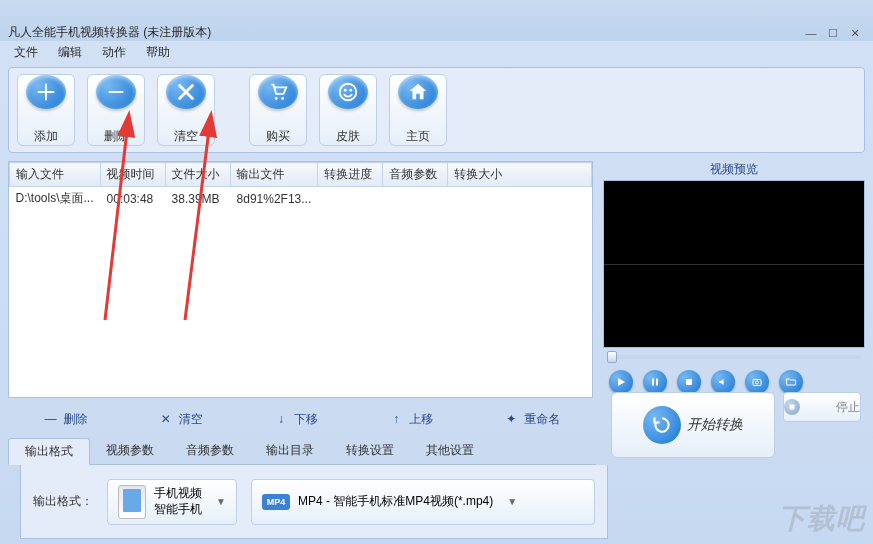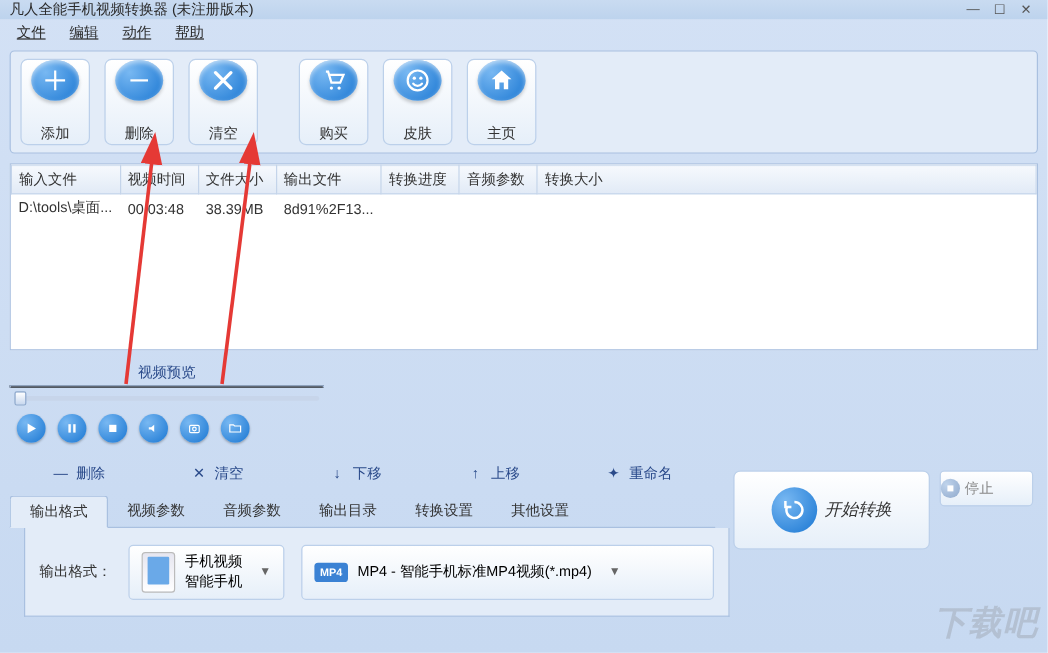"凡人全能手机视频转换器 (未注册版本)" .titlebar { align-items: flex-start -> flex-end; height: 16px -> 41px }
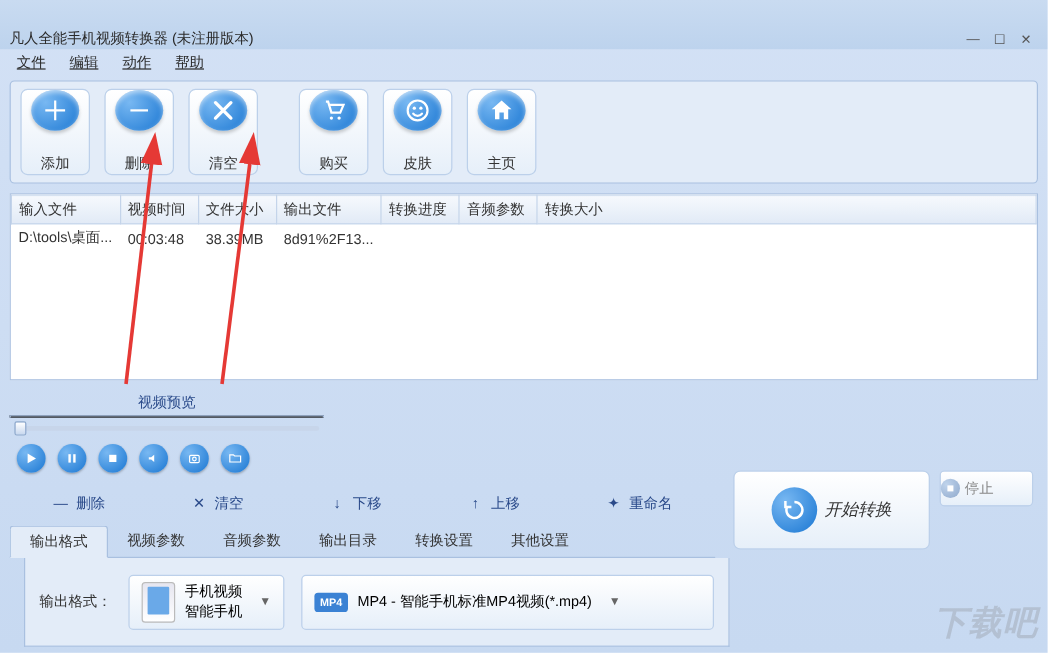"文件" .menu-item { text-decoration: underline -> none }
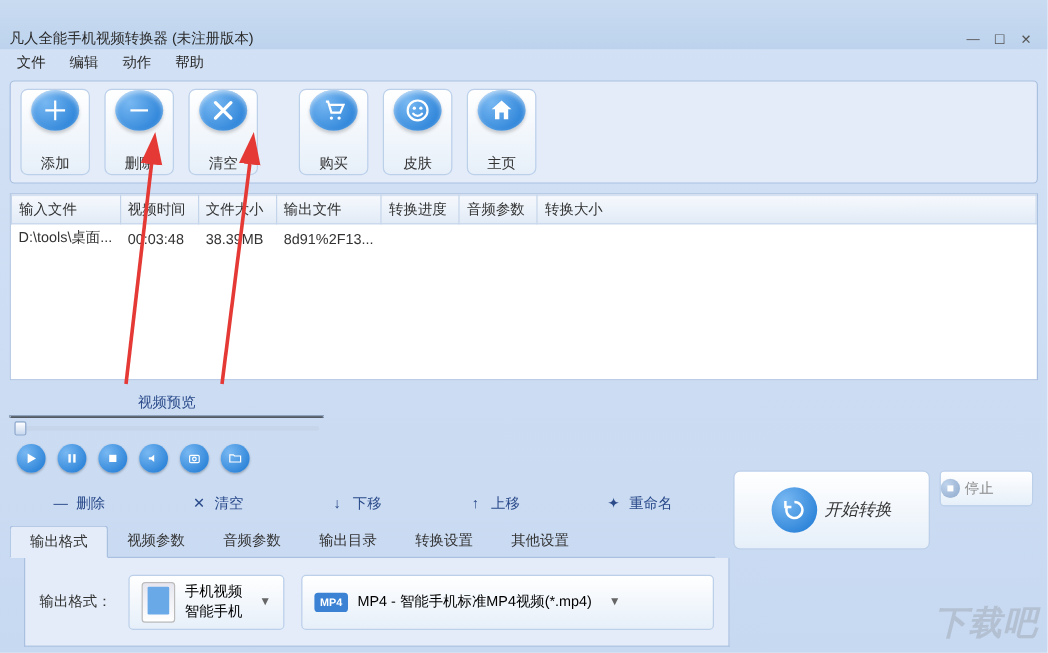"输入文件" .content { flex-direction: column -> none }
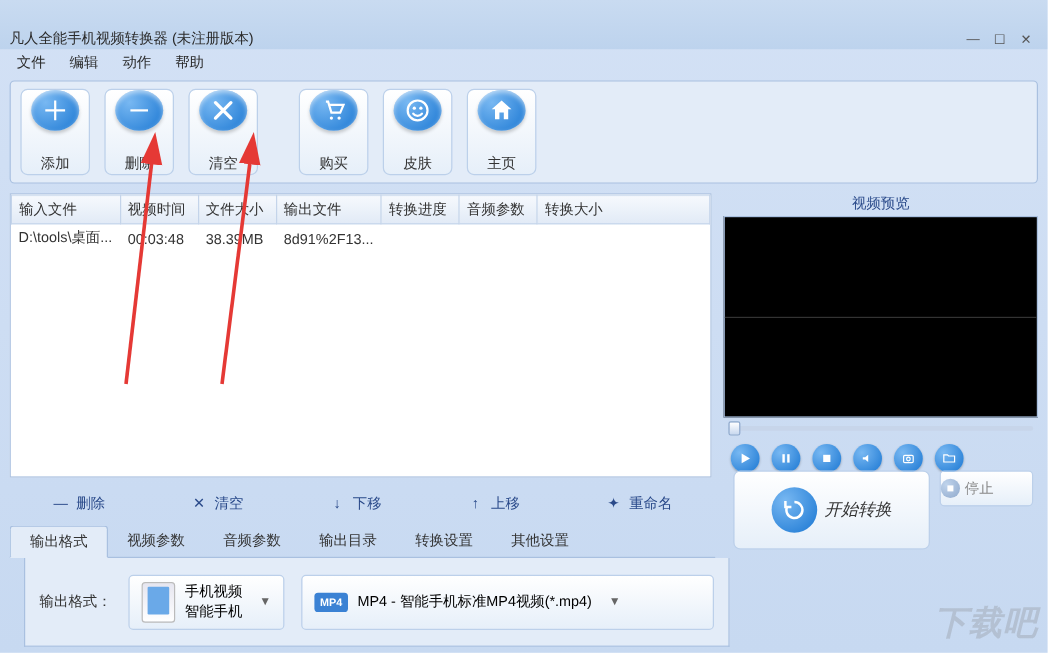"停止" .side-btn { justify-content: flex-start -> space-between }
